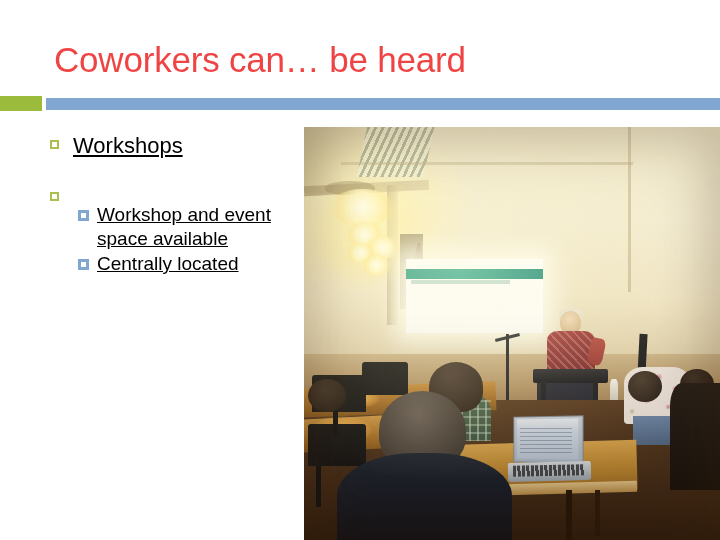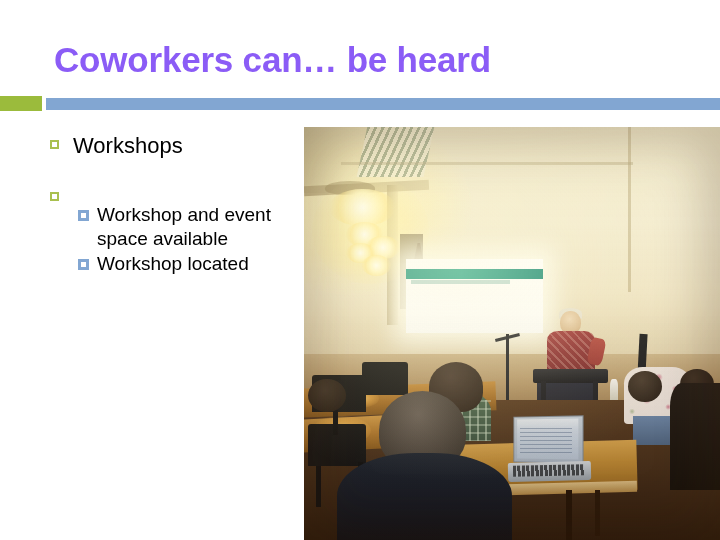"Coworkers can… be heard" .slide-title { color: #8b5cf6 -> #ef4444; font-weight: bold -> normal }
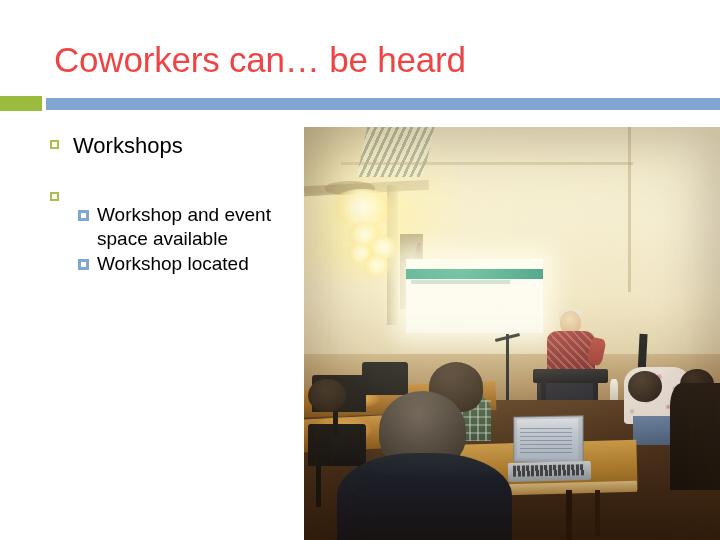"Workshops" .li { text-decoration: none -> underline }
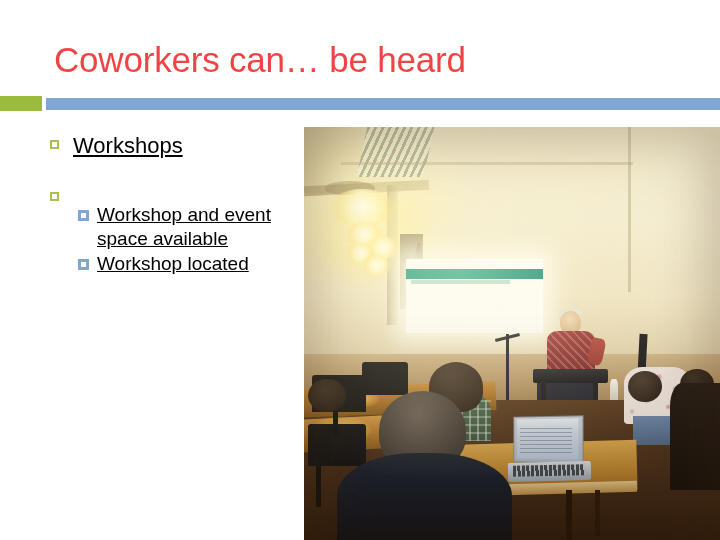"Workshop located" span.li-text { text: Workshop -> Centrally }
